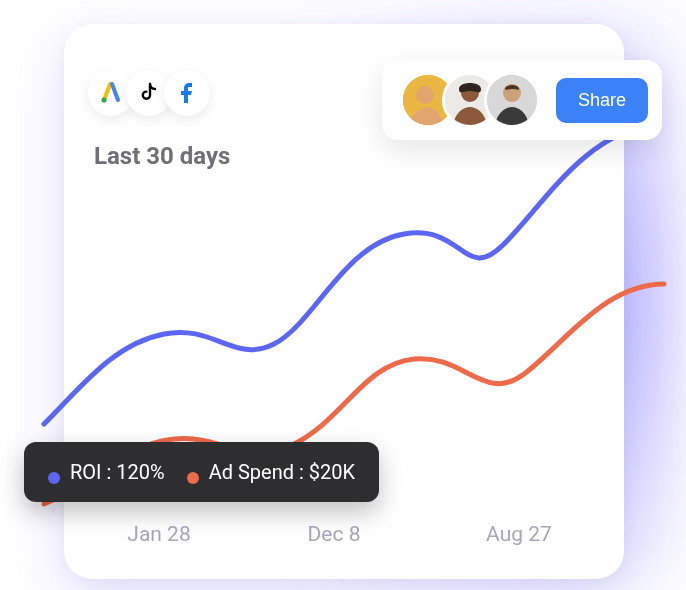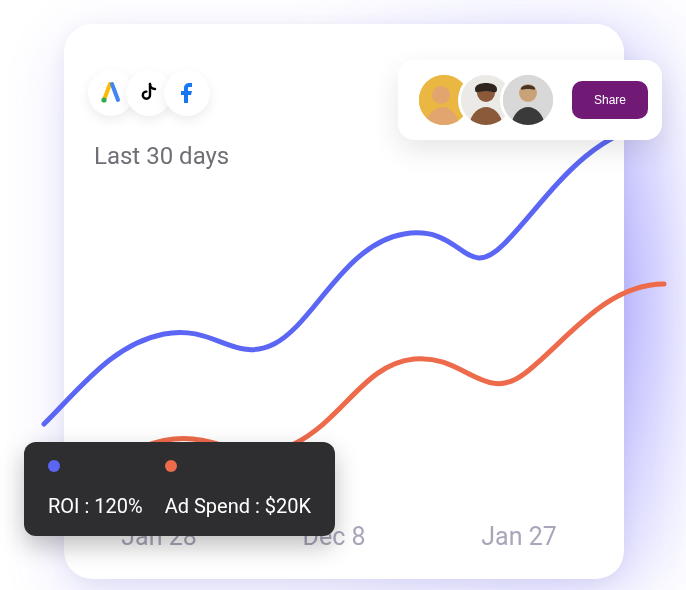"Share" .share-btn { background: #701a75 -> #3b82f6; font-size: 12px -> 18px }
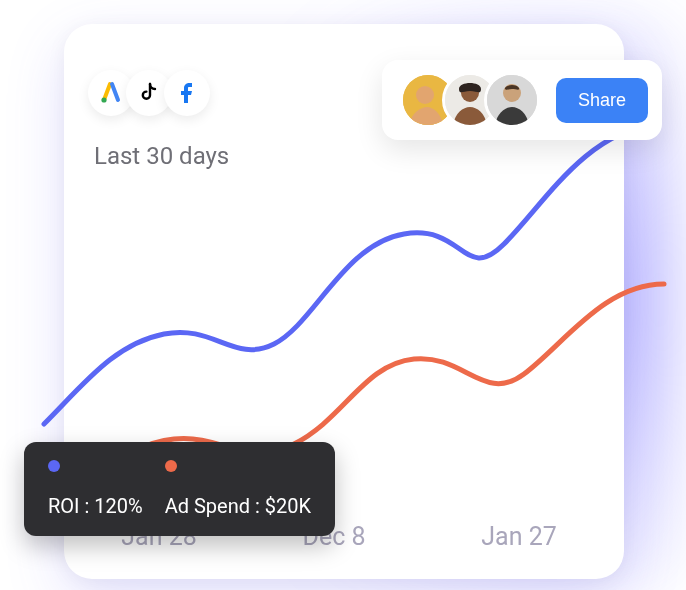"Last 30 days" .subtitle { font-weight: 400 -> 700 }
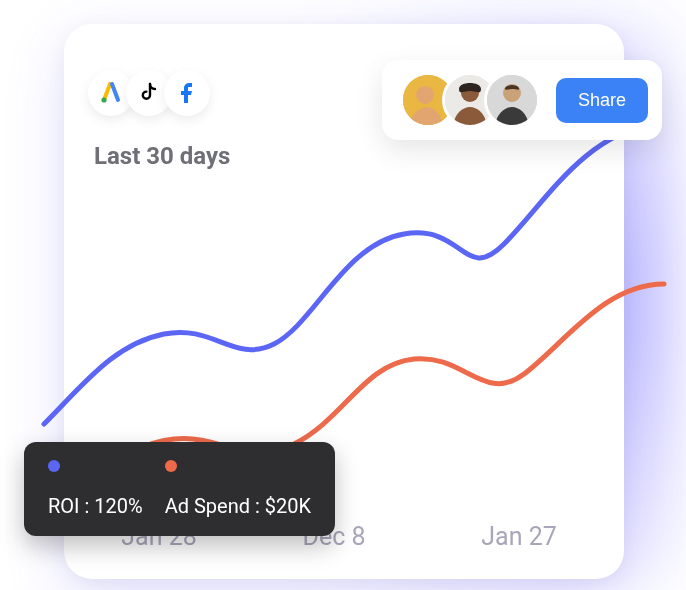"ROI : 120%" .legend-item { align-items: flex-start -> flex-end; flex-direction: column -> none; gap: 22px -> 10px }
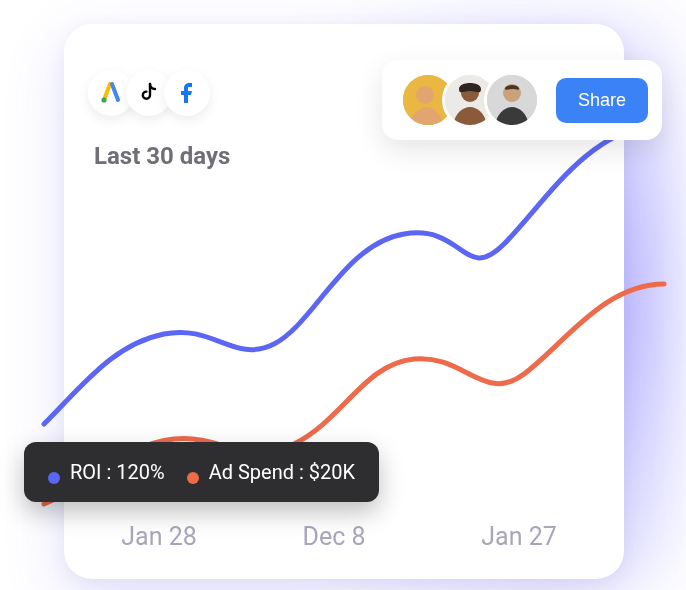"Jan 28" .xtick { font-size: 25px -> 21px }
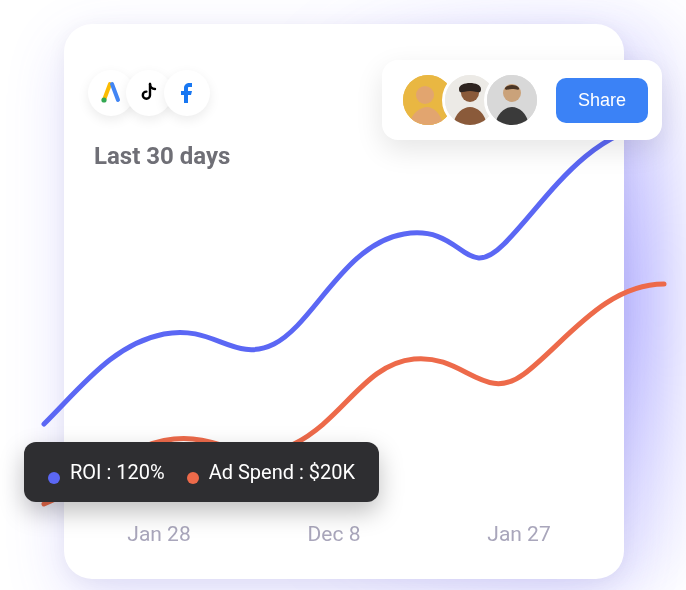"Jan 27" span.xtick { text: Jan -> Aug }
